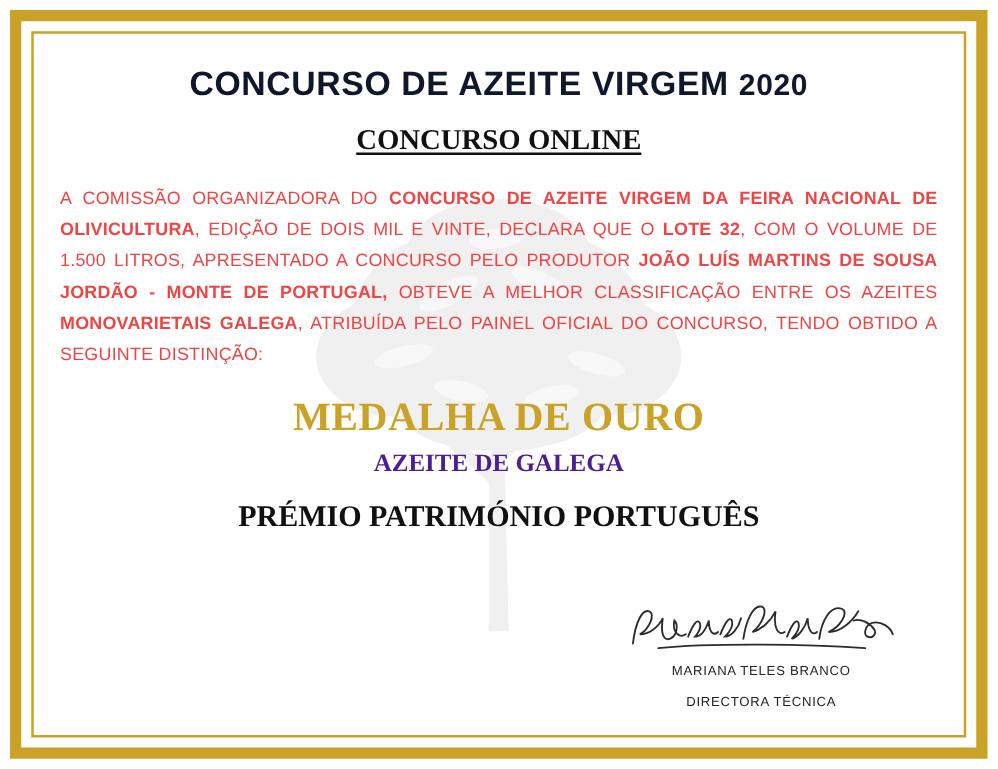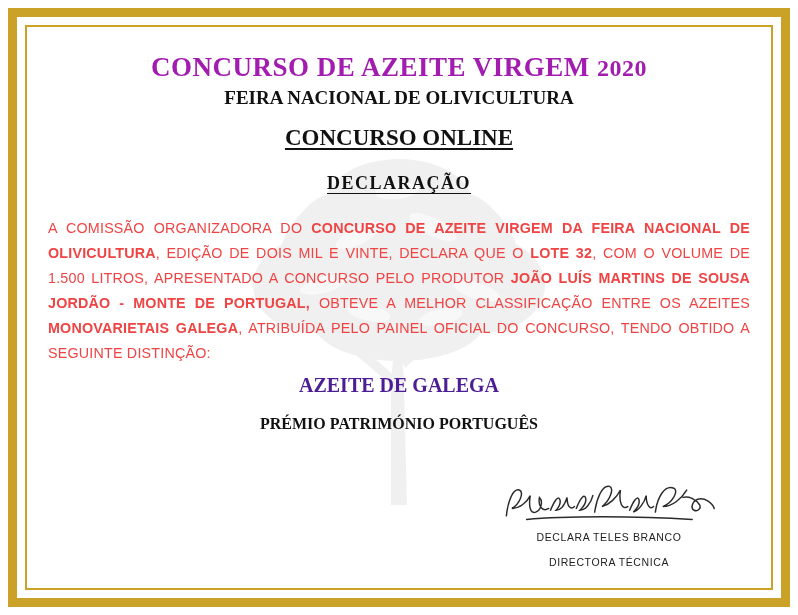"CONCURSO DE AZEITE VIRGEM 2020" .title-main { color: #a21caf -> #0f172a; font-family: Liberation Serif, serif -> Liberation Sans, sans-serif }
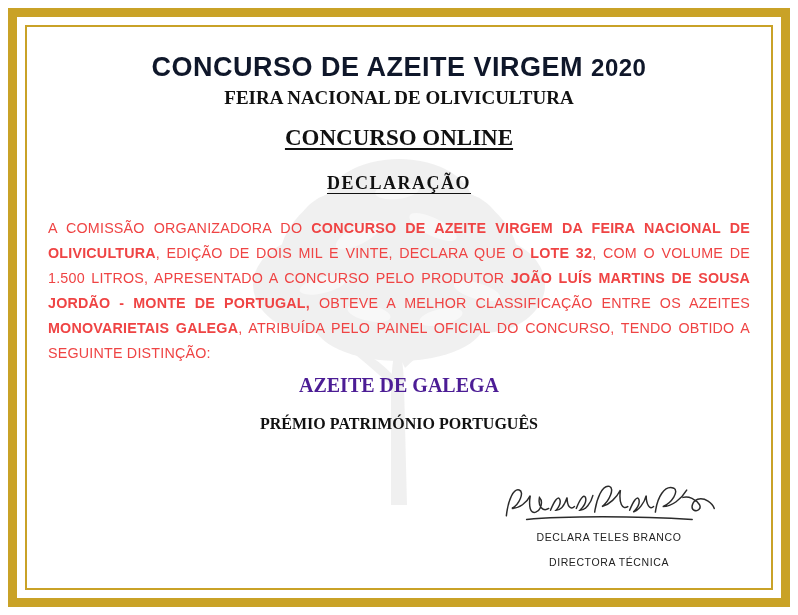"FEIRA NACIONAL DE OLIVICULTURA" div.title-sub { html: <div>FEIRA NACIONAL DE OLIVICULTURA</div> -> none }
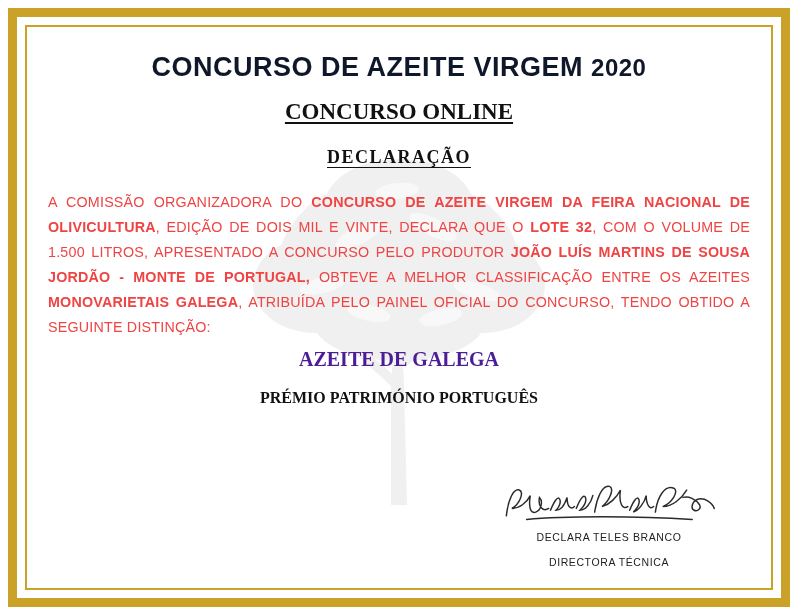"DECLARAÇÃO" div.declaration { html: <div>DECLARAÇÃO</div> -> none }
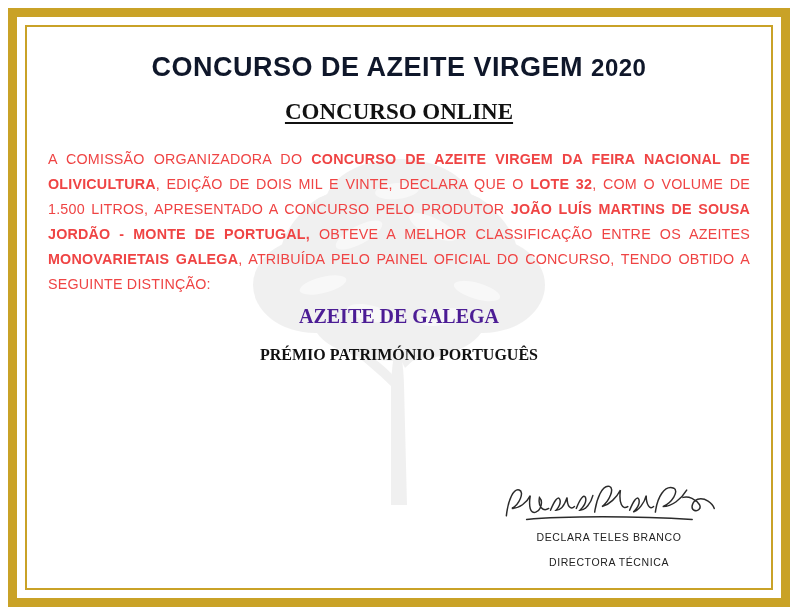"MEDALHA DE OURO" div.award { html: none -> <div>MEDALHA DE OURO</div> }
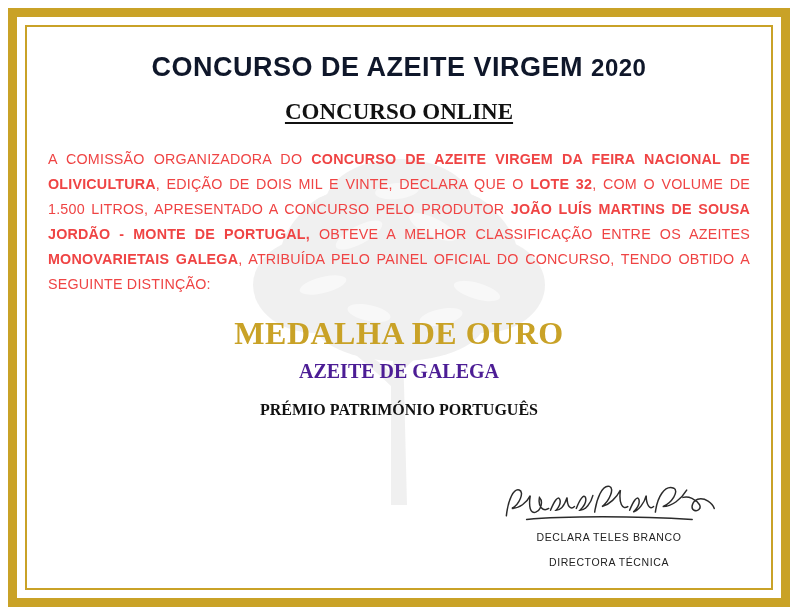"PRÉMIO PATRIMÓNIO PORTUGUÊS" .award-prize { font-size: 16px -> 24px }
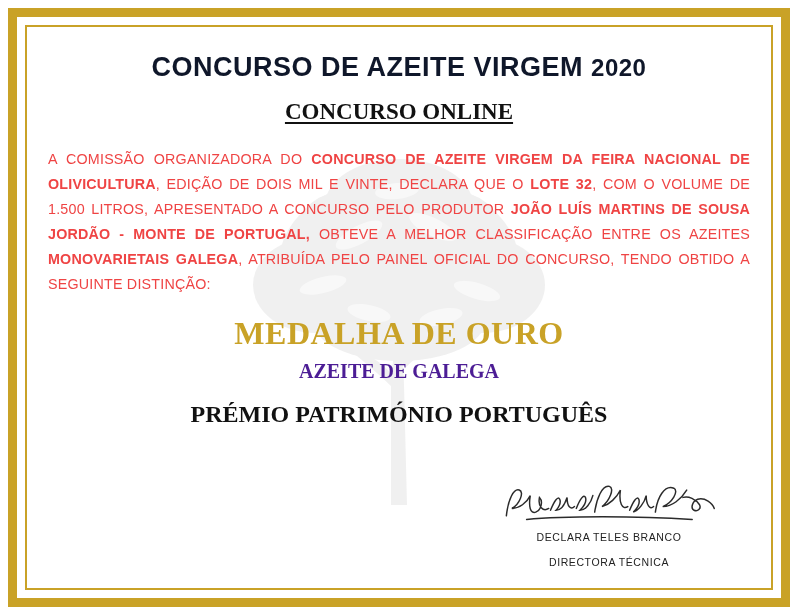"DECLARA TELES BRANCO" div.sig-name { text: DECLARA -> MARIANA }
